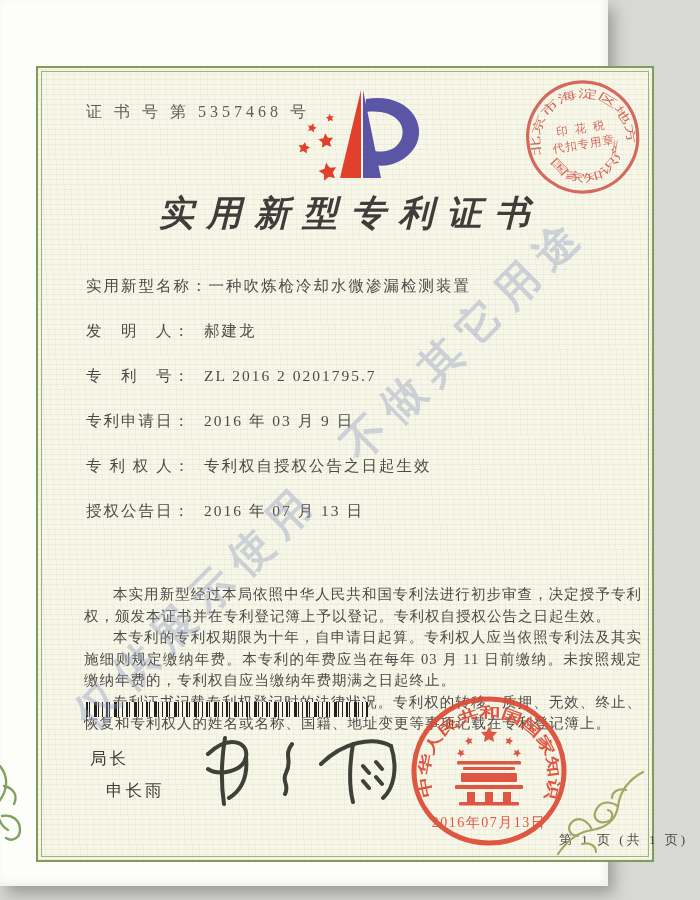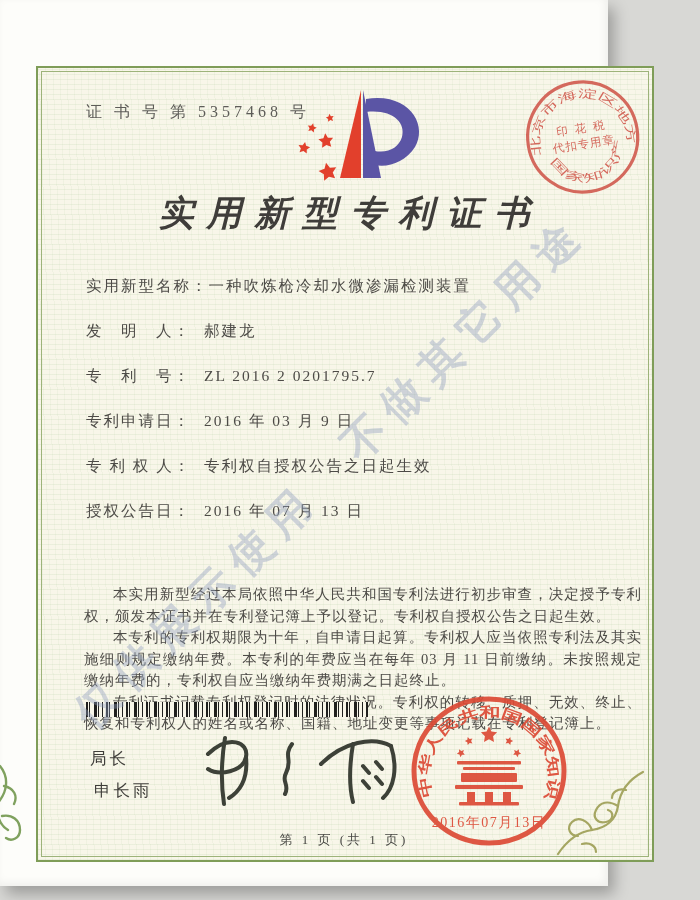"申长雨" #sig-name { left: 94px -> 106px }
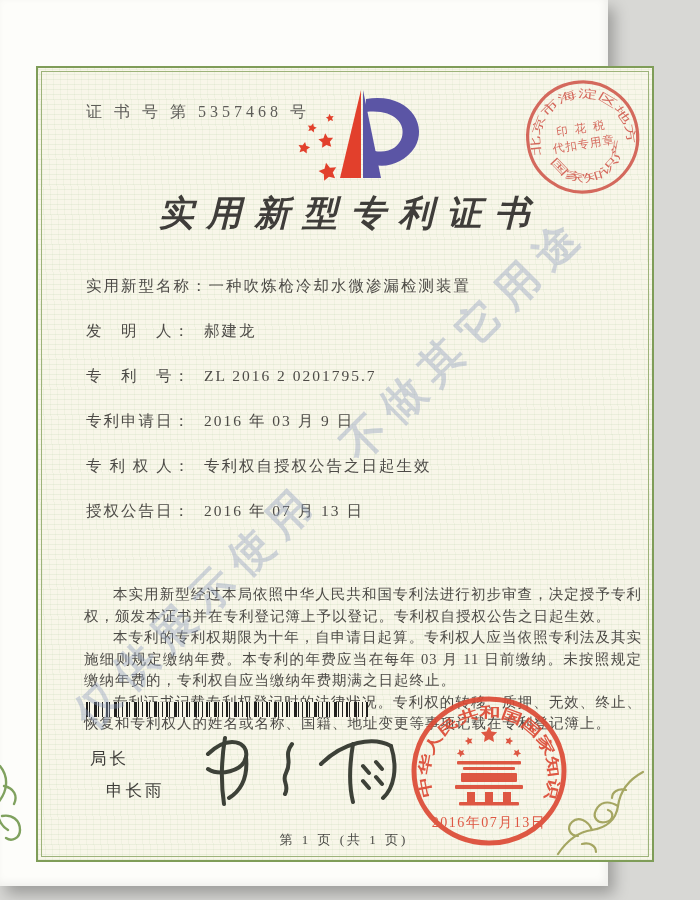"第 1 页 (共 1" #footer { text-align: center -> right }
